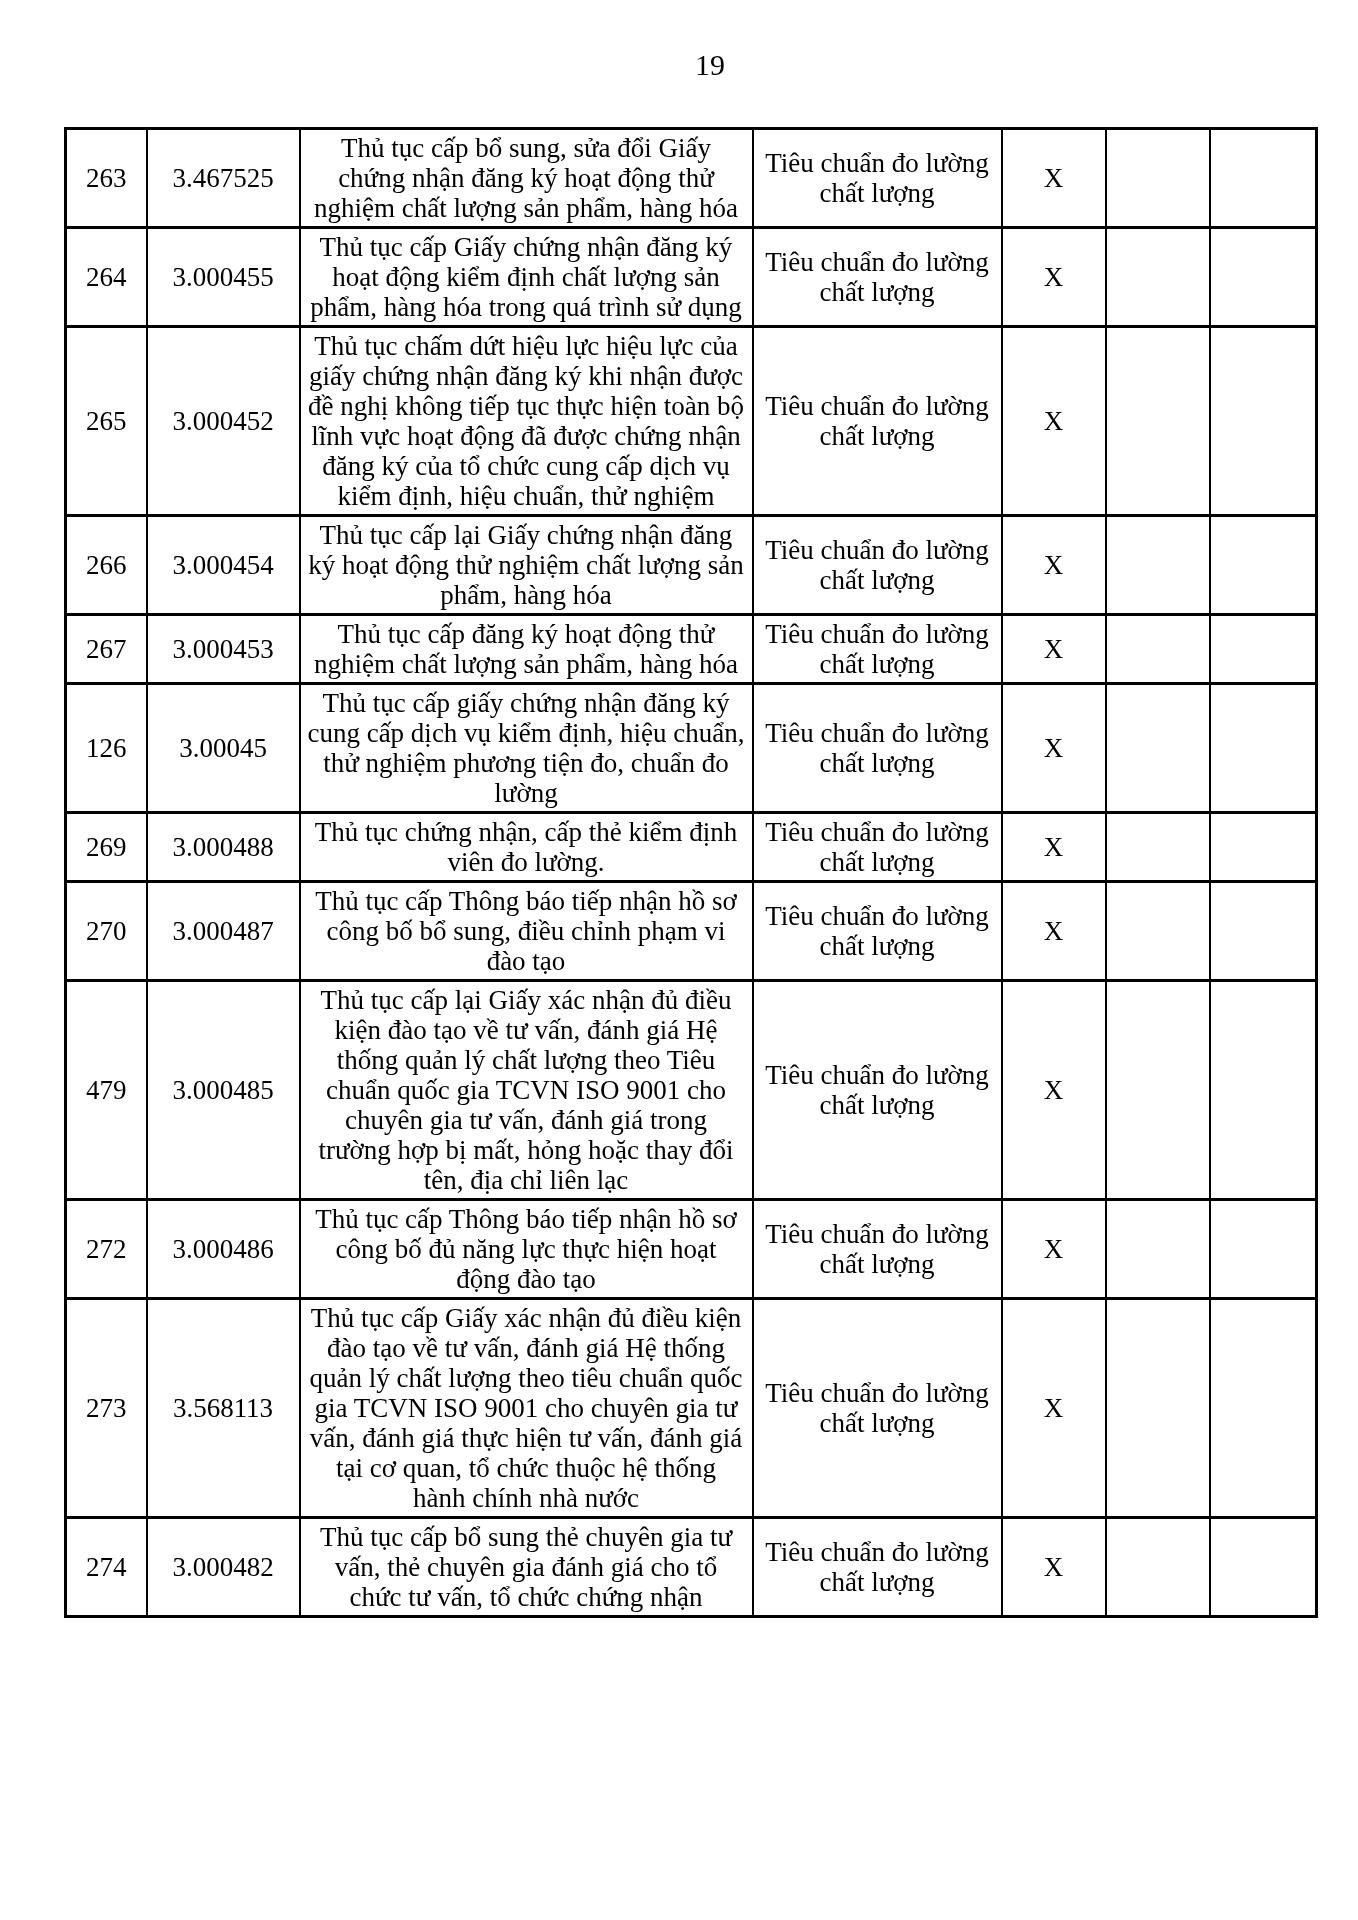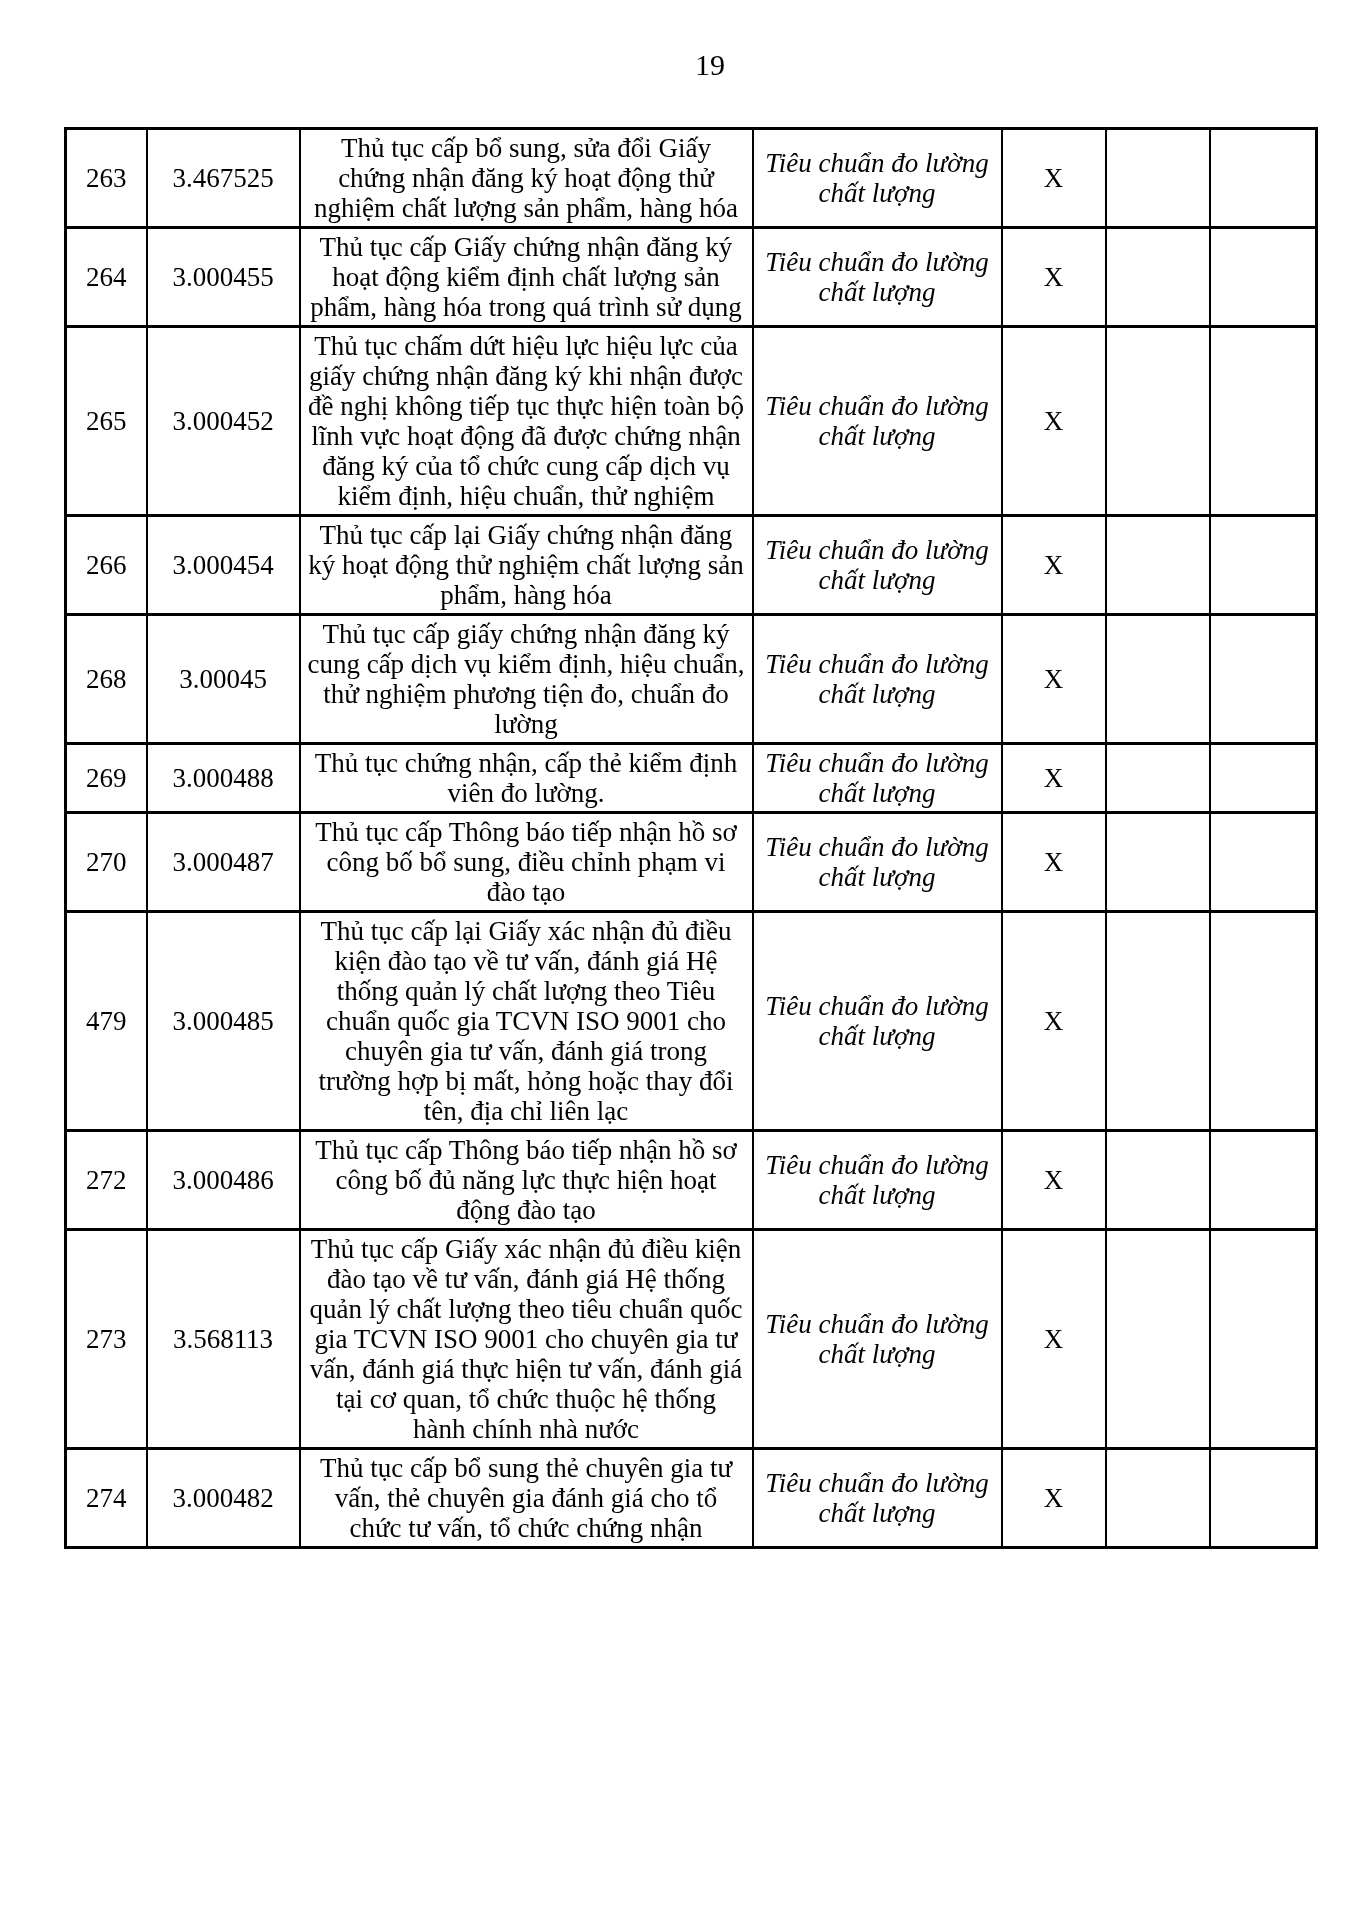"Tiêu chuẩn đo lường chất" td.cell-agency { font-style: italic -> none }
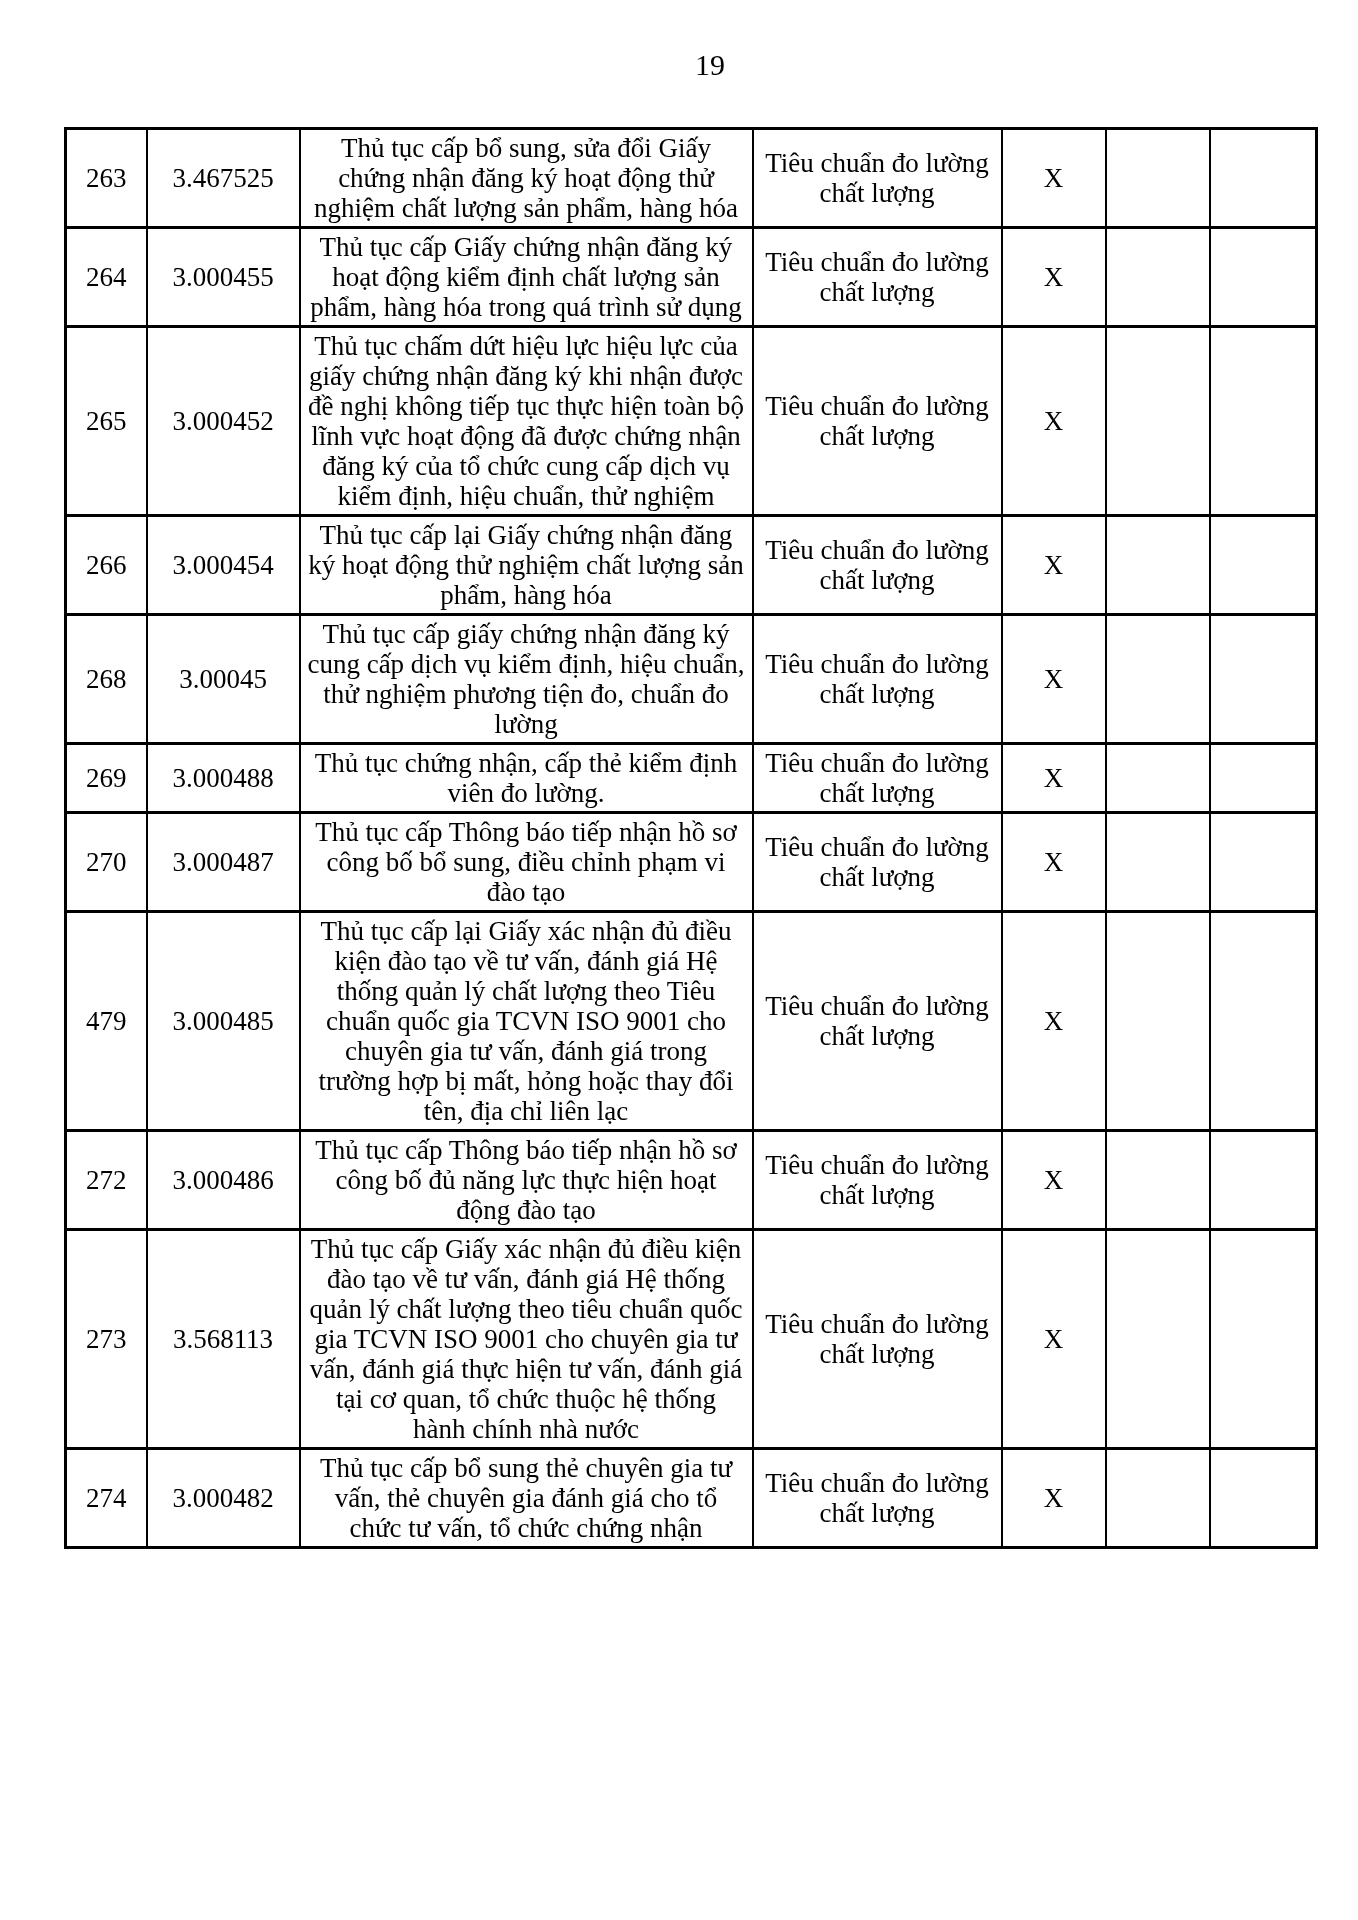"267" tr { html: none -> <tr> <td>267</td> <td>3.000453</td> <td>Thủ tục cấp đăng ký hoạt động thử nghiệm chất lượng sản phẩm, hàng hóa</td> <td>Tiêu chuẩn đo lường chất lượng</td> <td>X</td> <td></td> <td></td> </tr> }
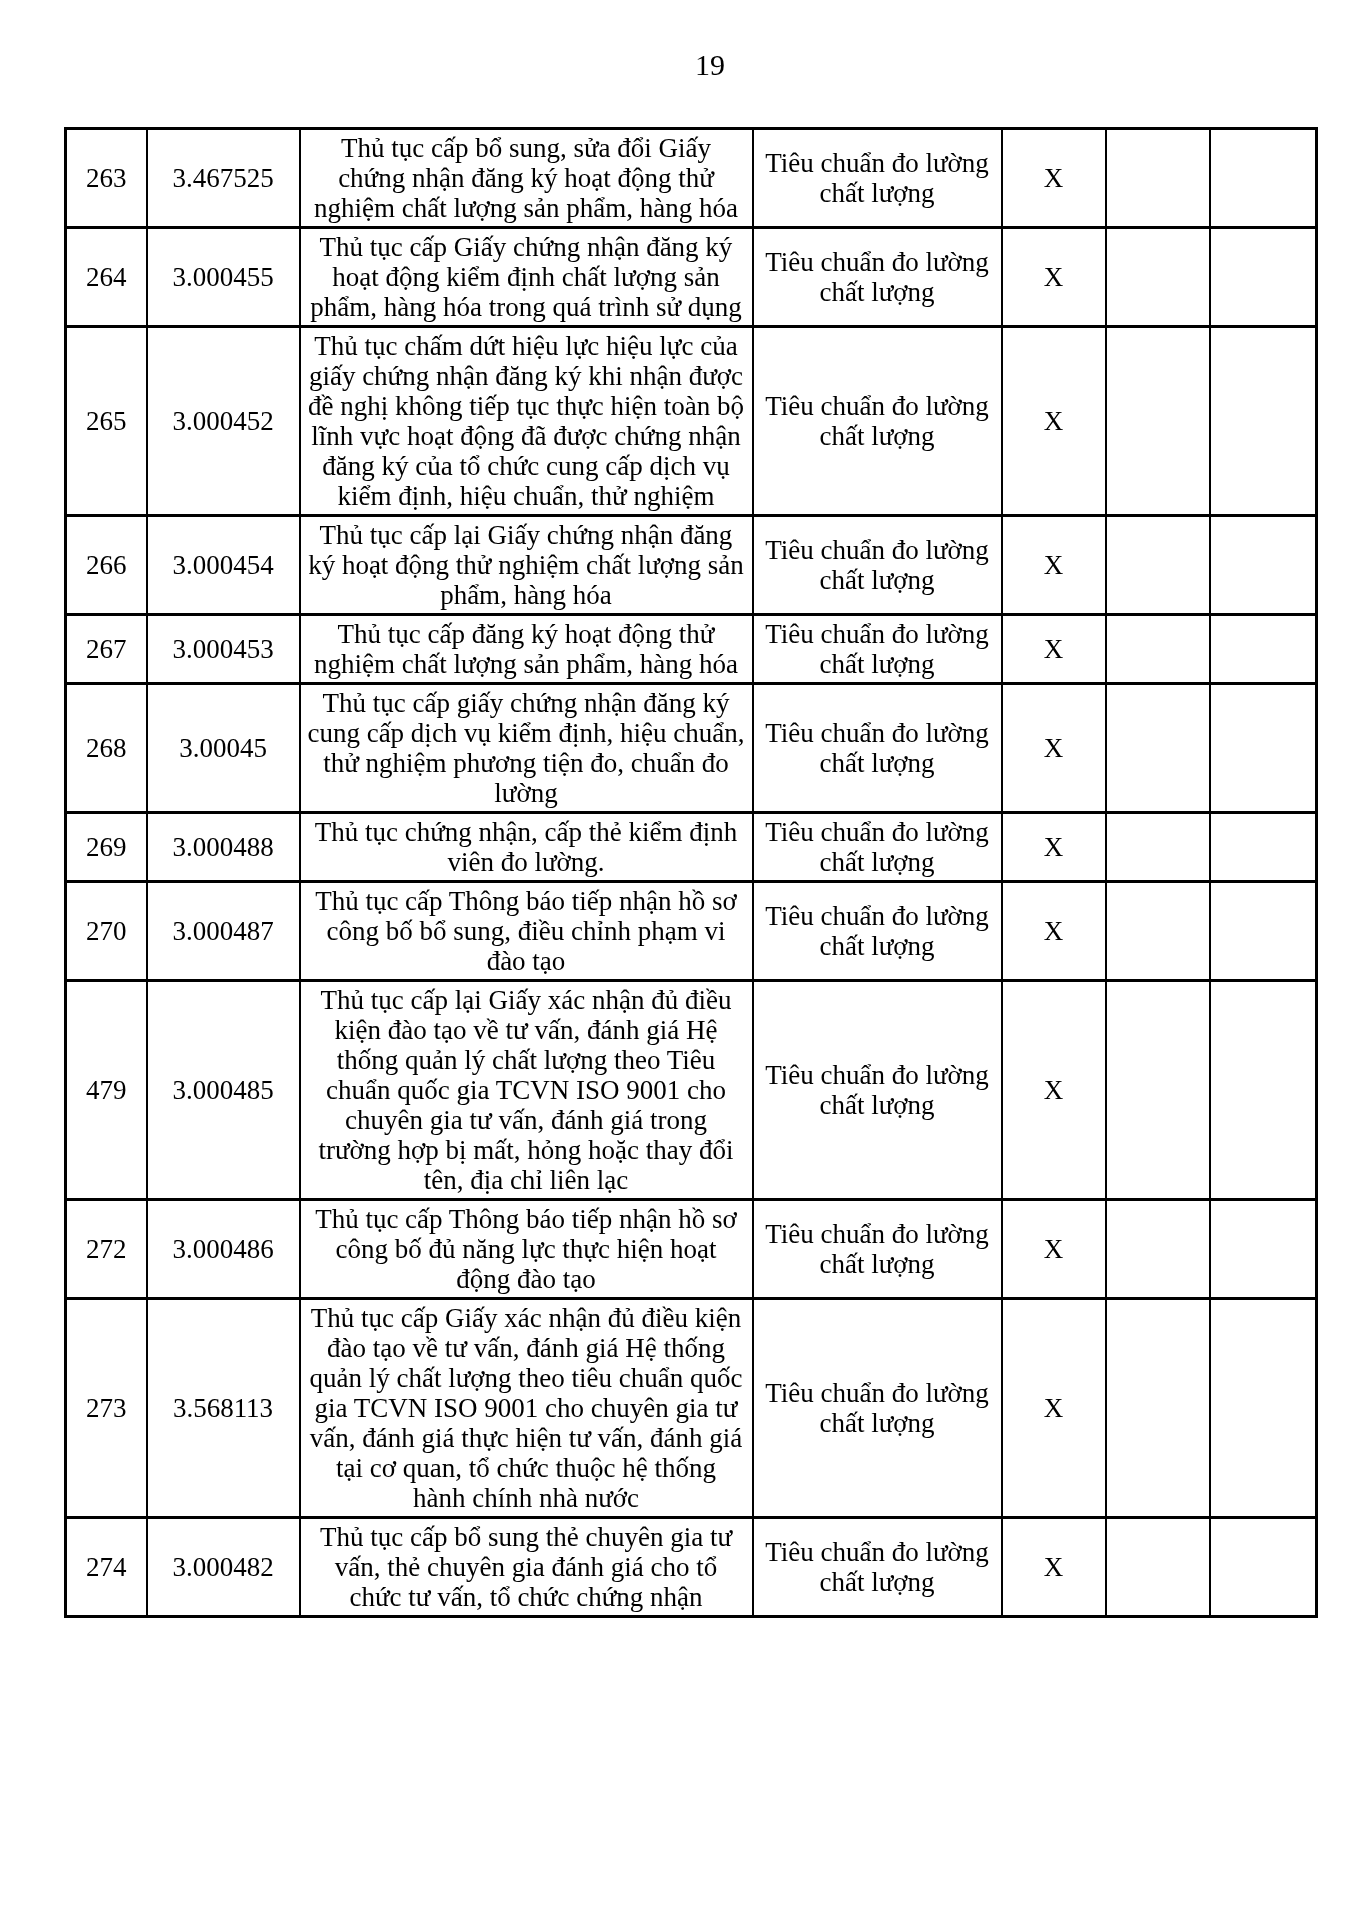"268" td.cell-no { text: 268 -> 126 }
